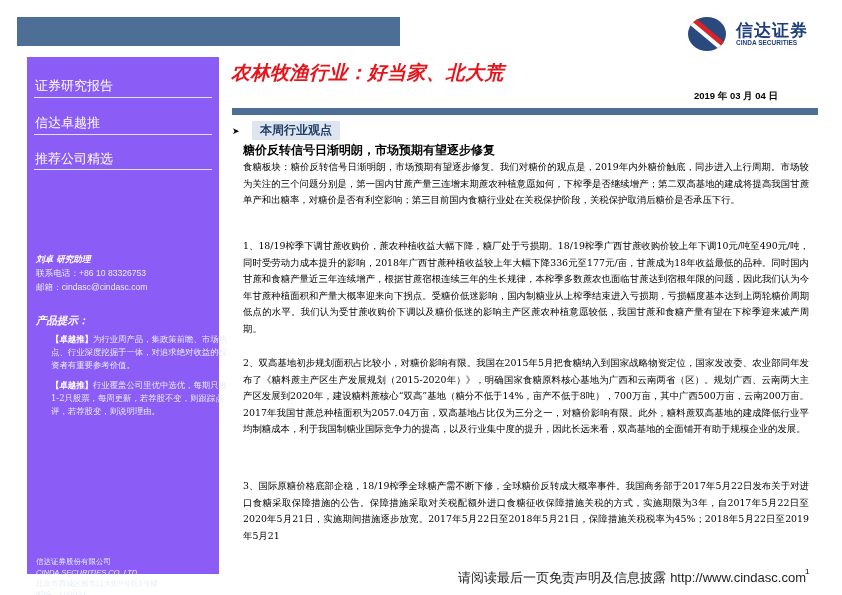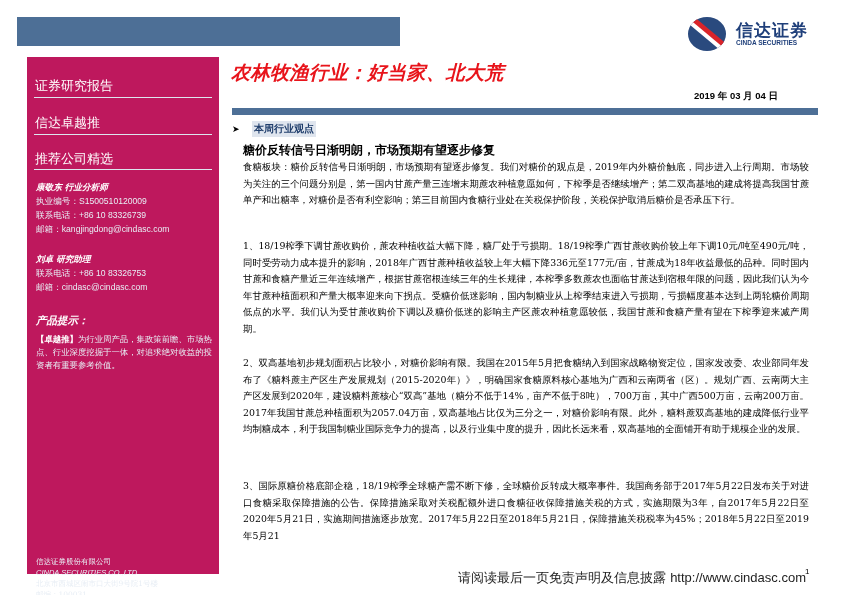"证券研究报告" .sidebar { background: #be185d -> #8b5cf6 }
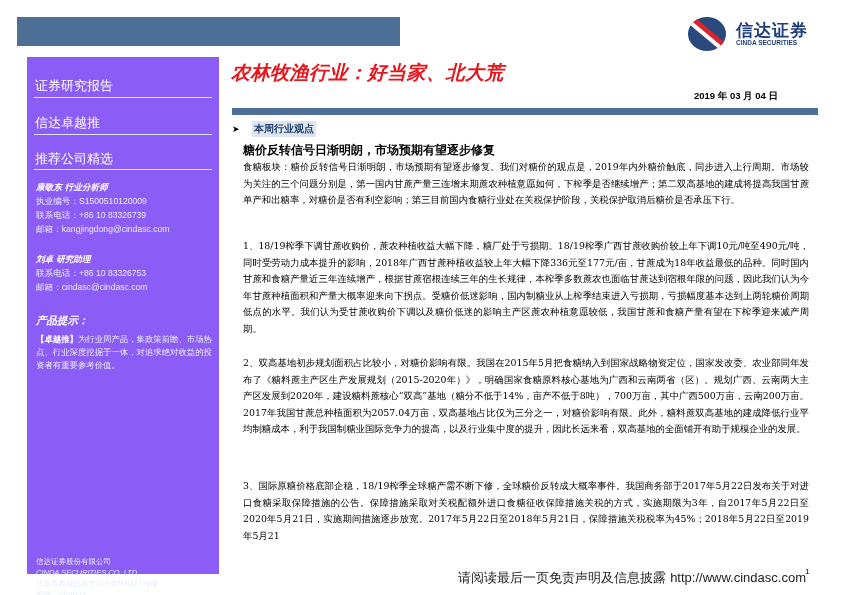"本周行业观点" .section-label { font-size: 10px -> 12px; padding: 1px 2px -> 1px 8px }
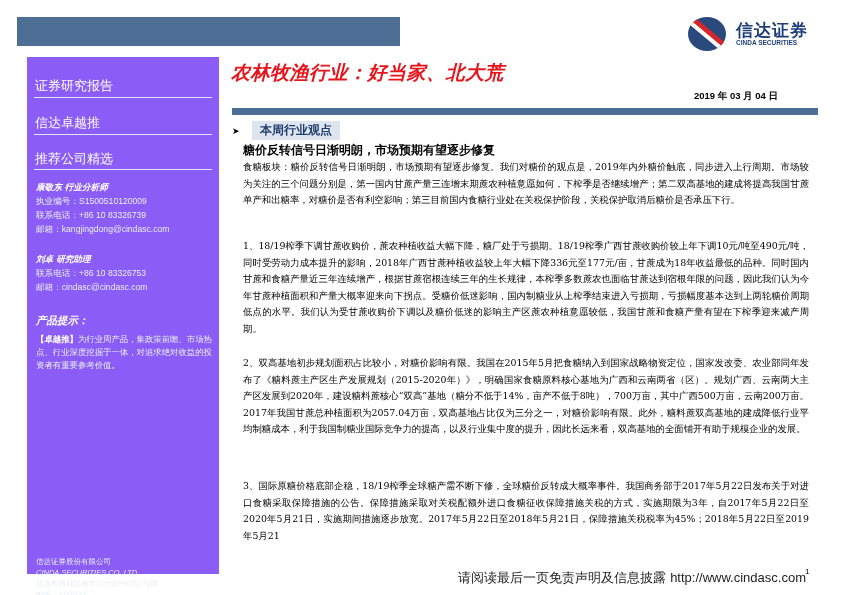"康敬东 行业分析师" div.analyst { html: <div> <div>康敬东 行业分析师</div> <div><span>执业编号：</span><span>S1500510120009</span></div> <div><span>联系电话：</span><span>+86 10 83326739</span></div> <div><span>邮箱：</span><span>kangjingdong@cindasc.com</span></div> </div> -> none }
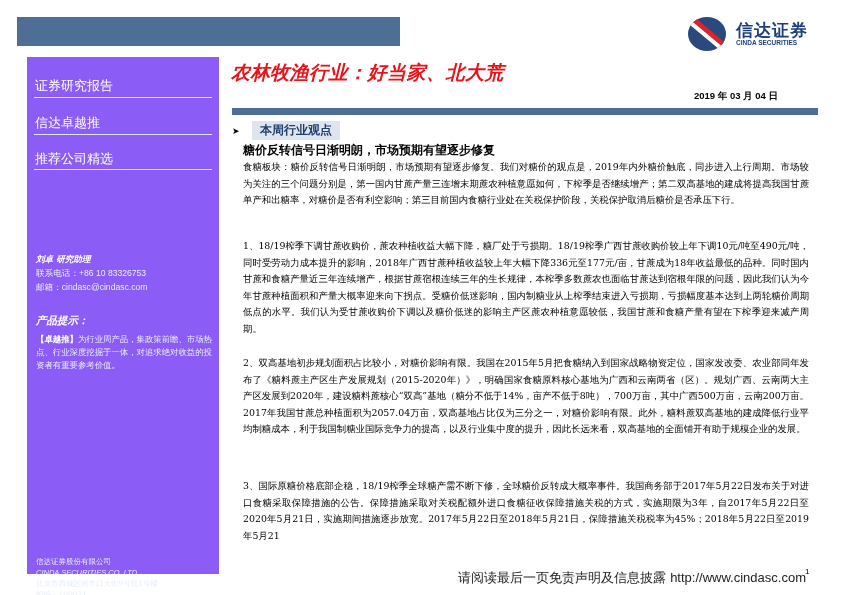"【卓越推】为行业周产品，集政策前瞻、市场热点、行业深度挖掘于一体，对追求绝对收益" .tip { left: 9px -> 24px }
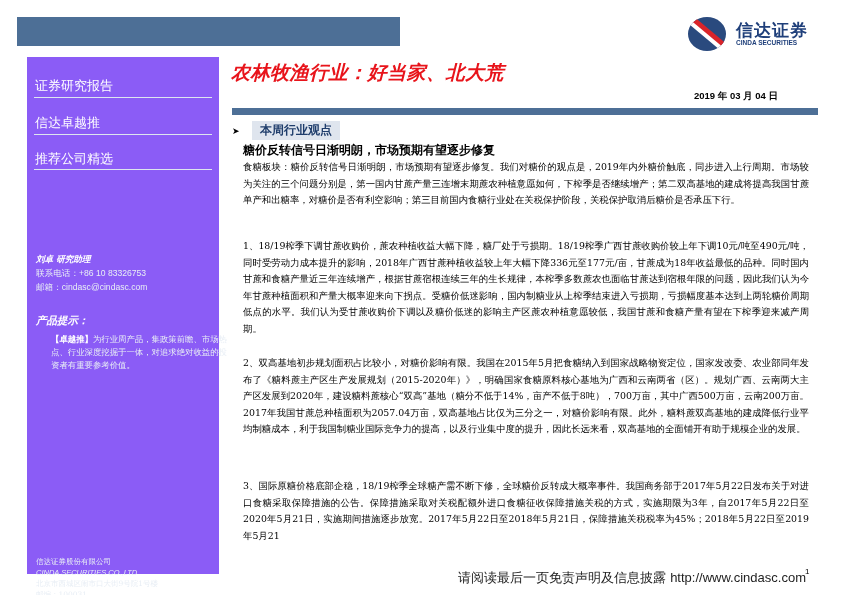"【卓越推】行业覆盖公司里优中选优，每期只推1-2只股票，每周更新，若荐股不变，则" div.tip { html: none -> <div><b>【卓越推】</b><span>行业覆盖公司里优中选优，每期只推1-2只股票，每周更新，若荐股不变，则跟踪点评，若荐股变，则说明理由。</span></div> }
